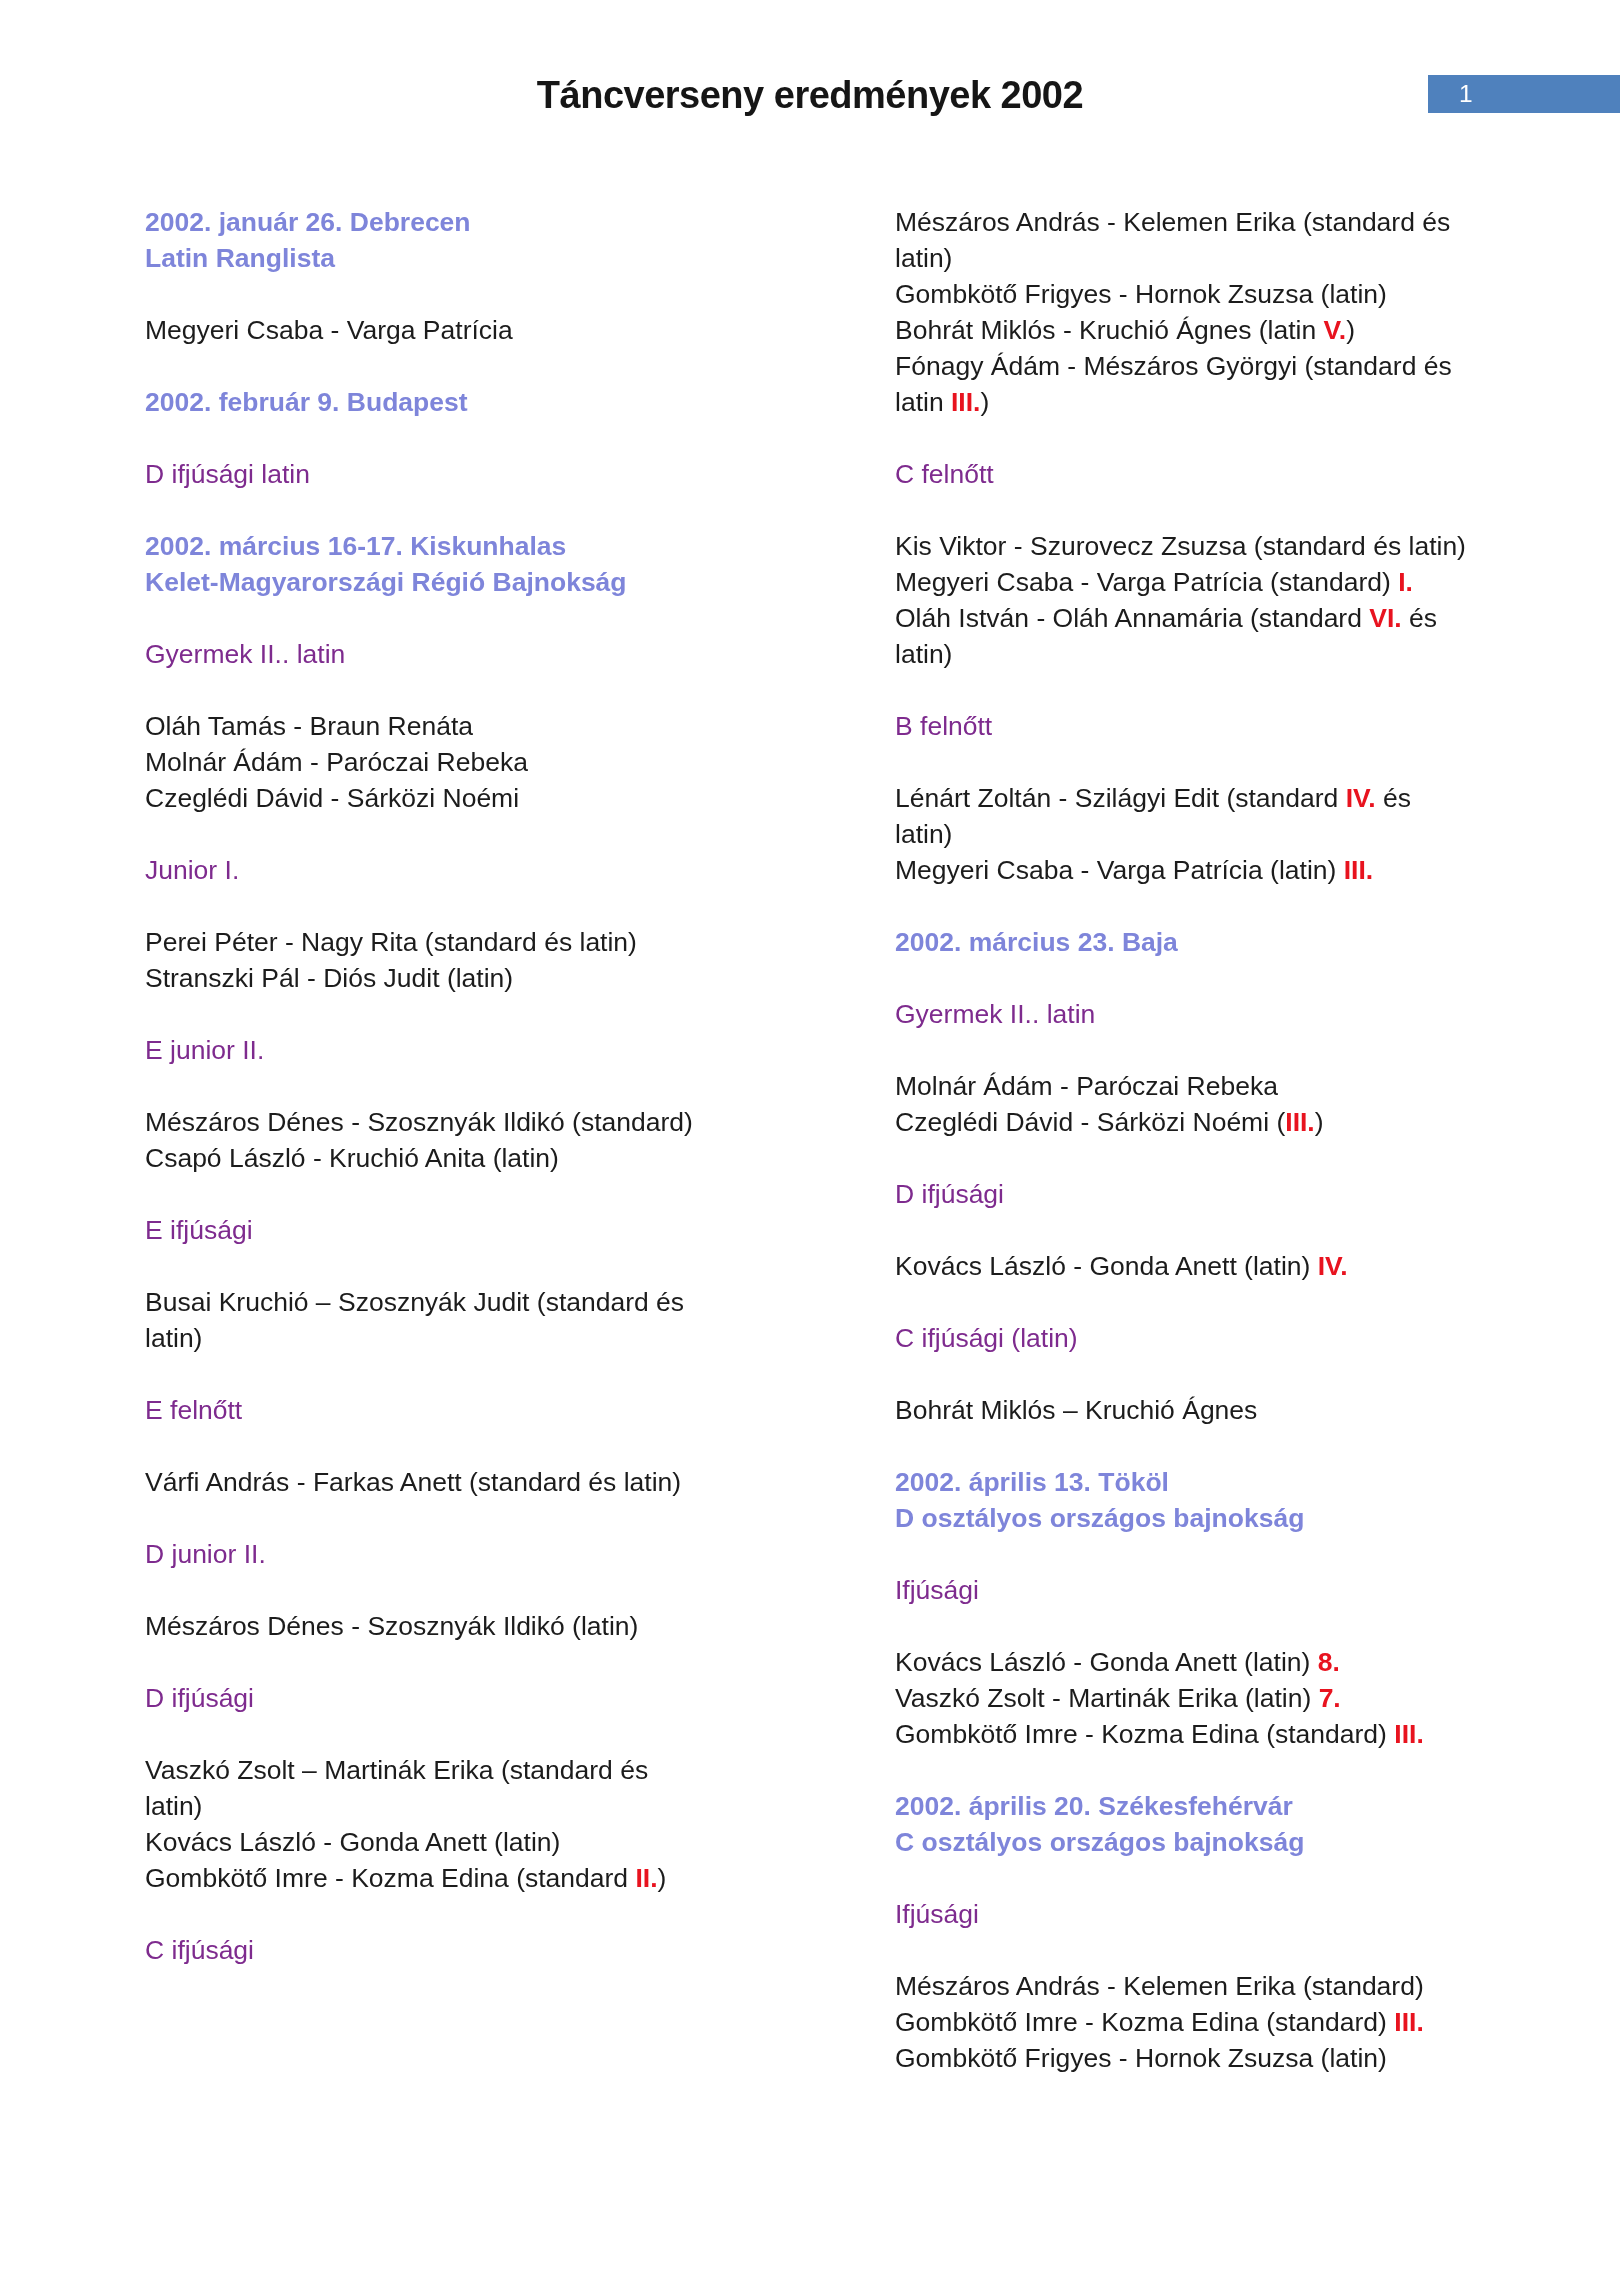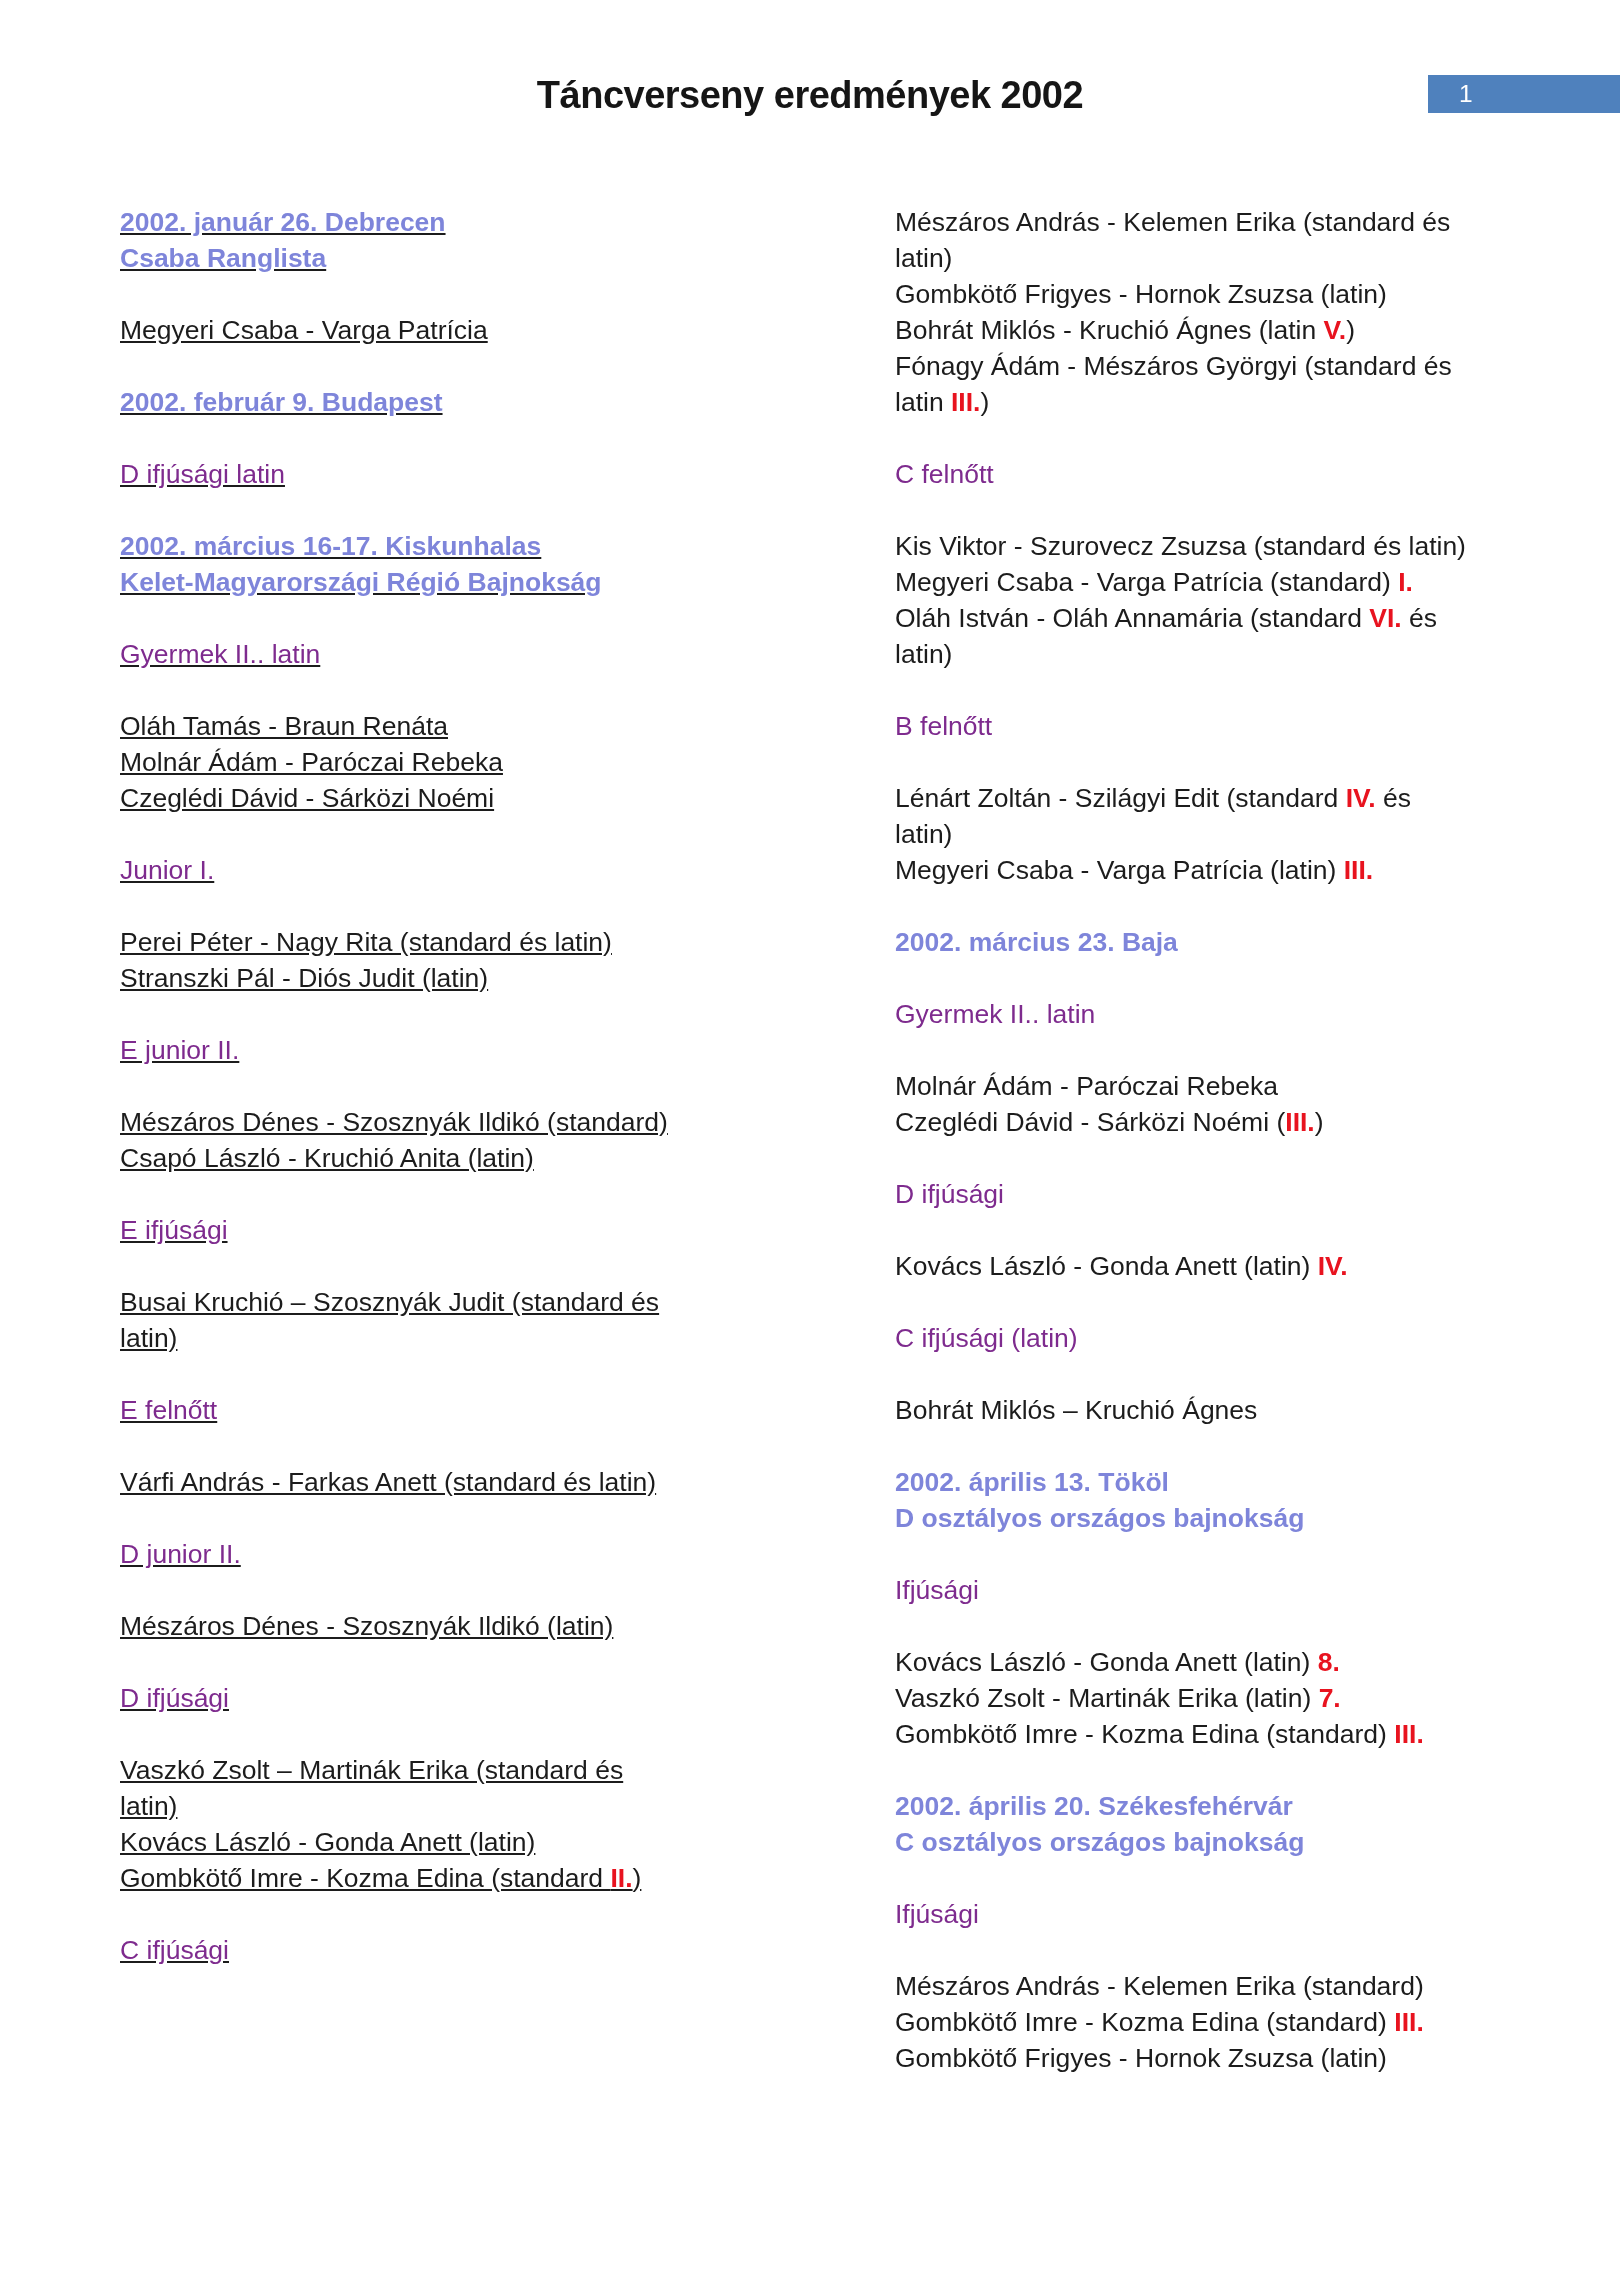"2002. január 26. Debrecen" .column-left { left: 120px -> 145px; text-decoration: underline -> none }
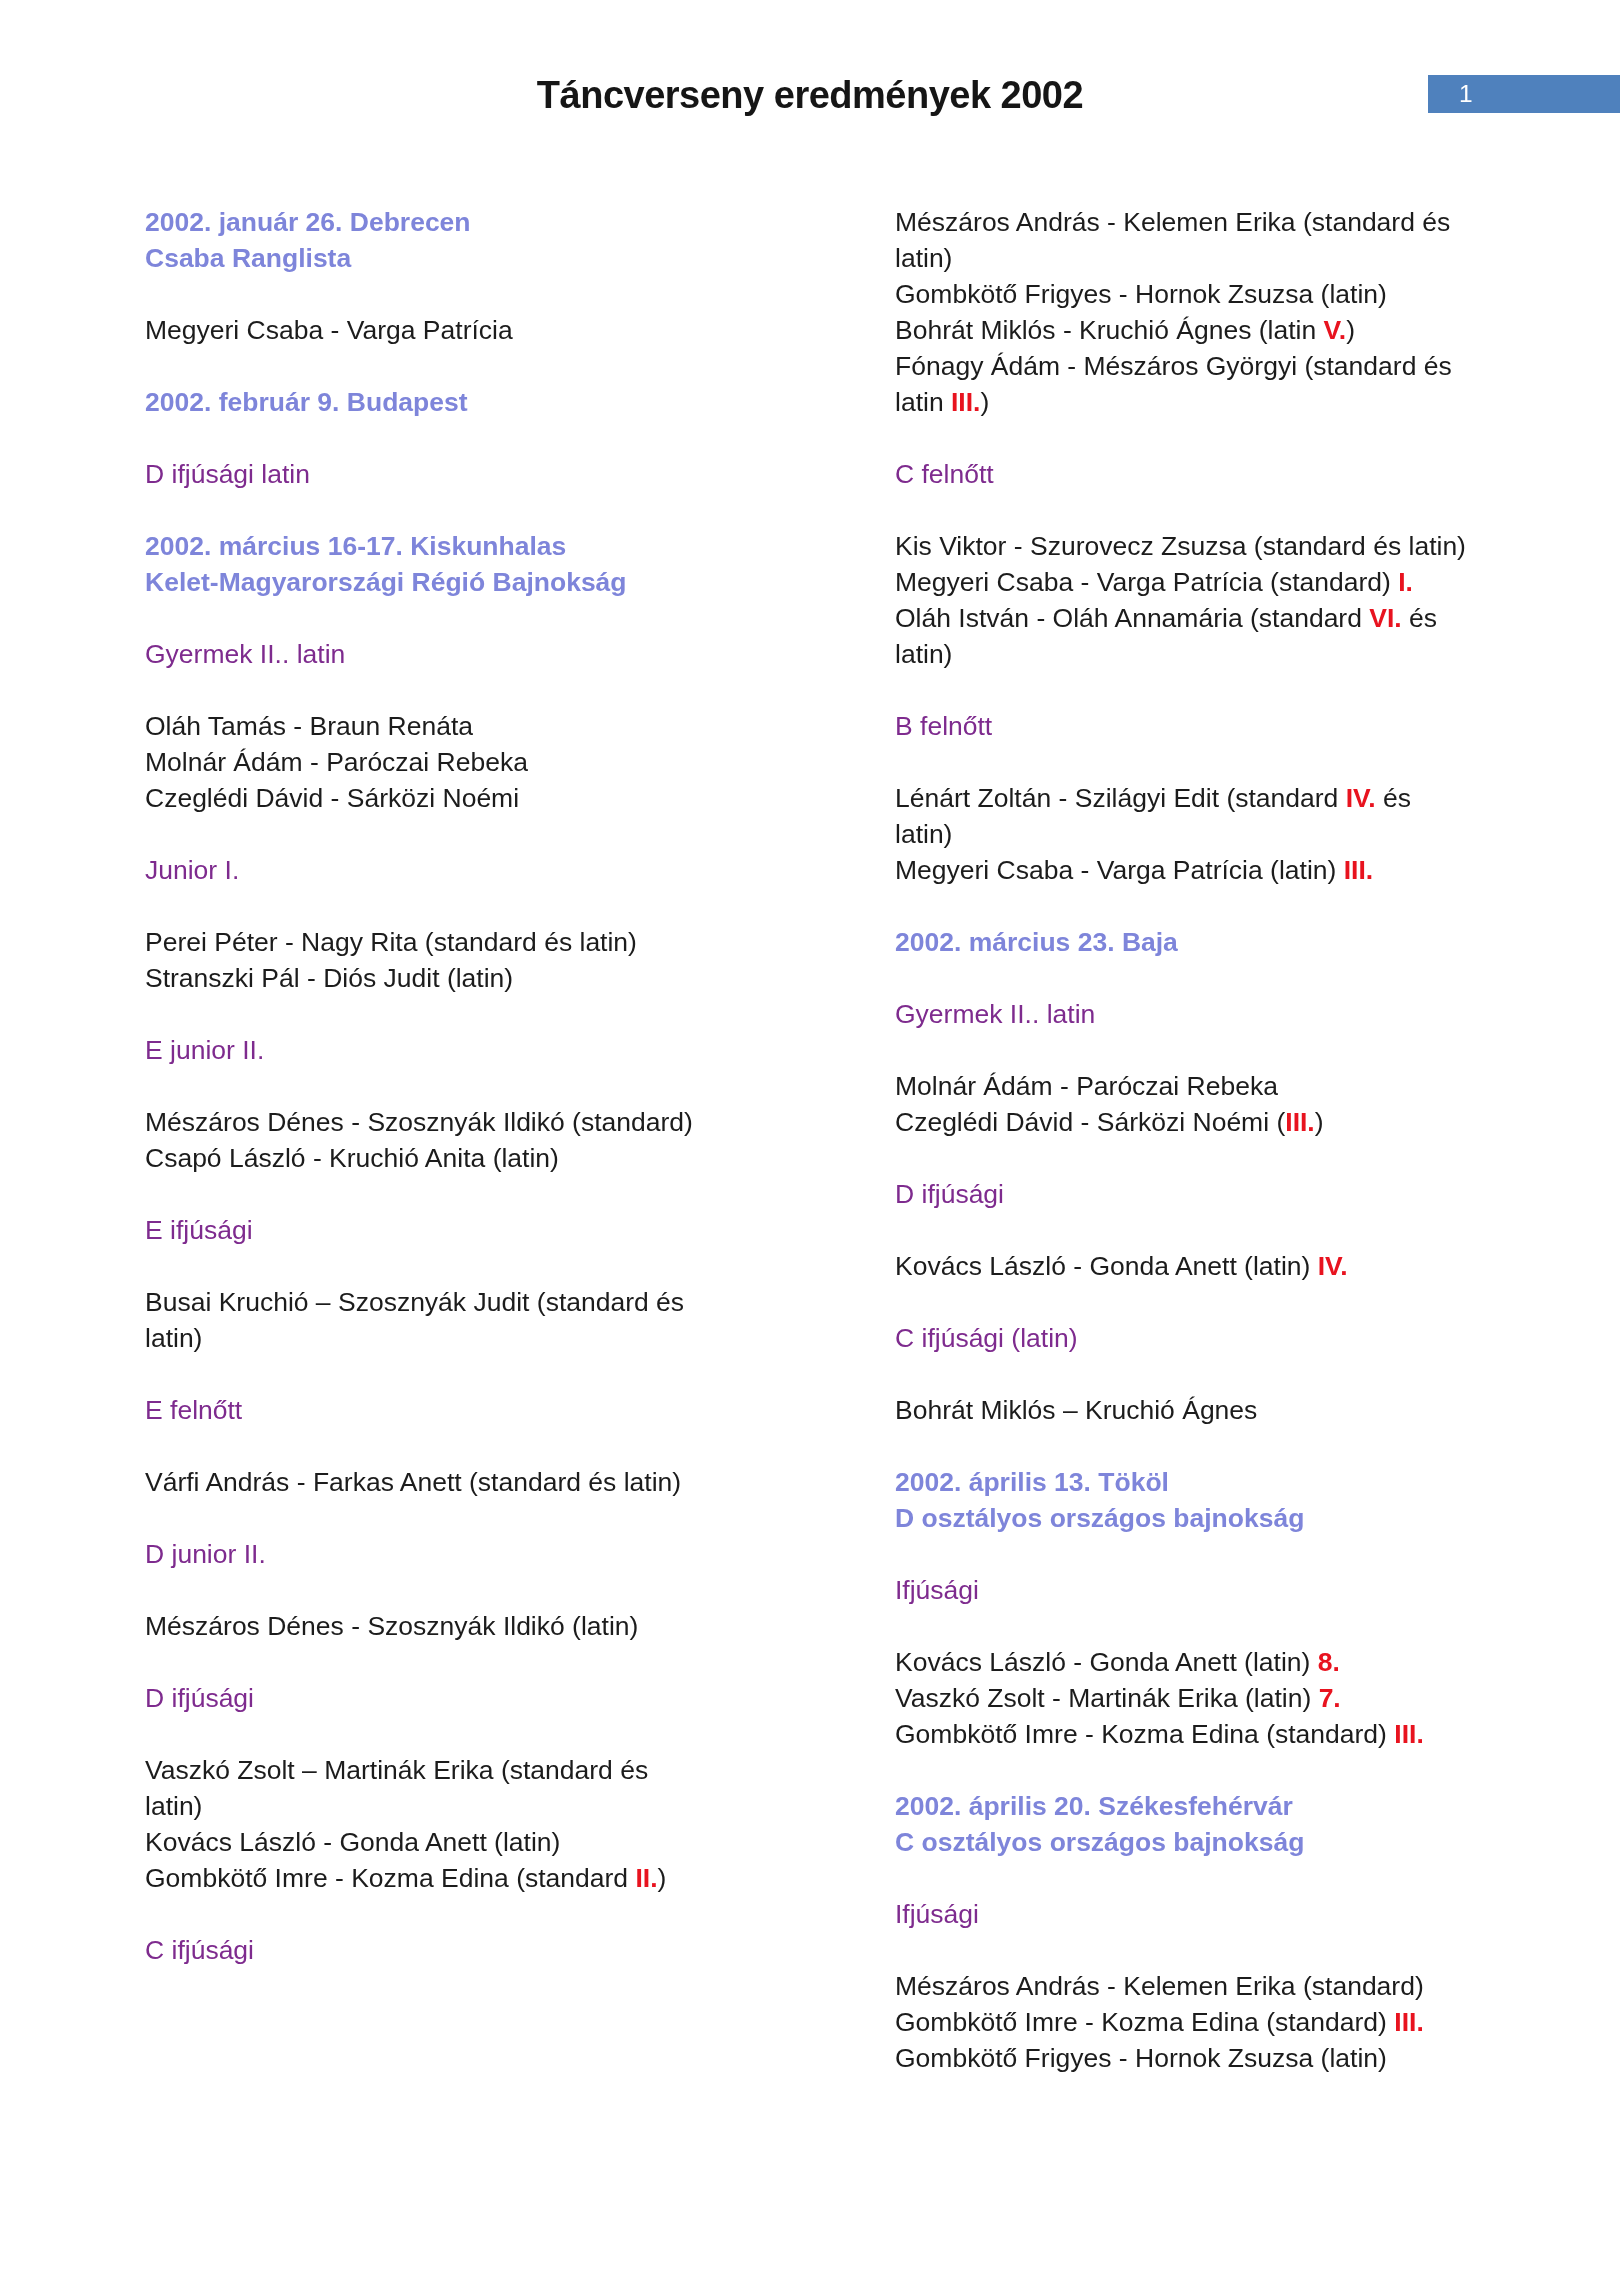"Csaba Ranglista" span.line { text: Csaba -> Latin }
